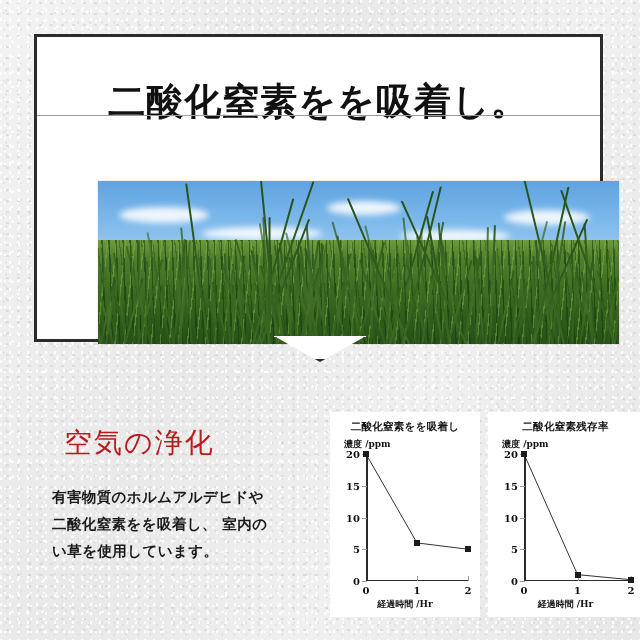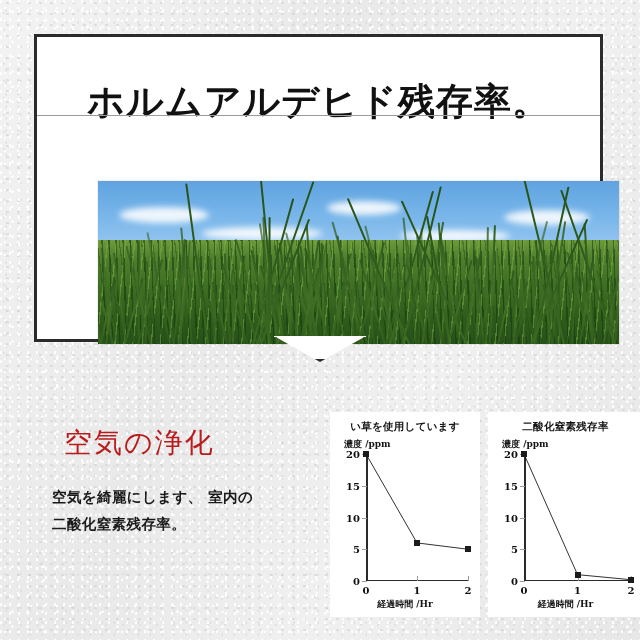"ホルムアルデヒド残存率。" h1 { text: ホルムアルデヒド残存率 -> 二酸化窒素をを吸着し }
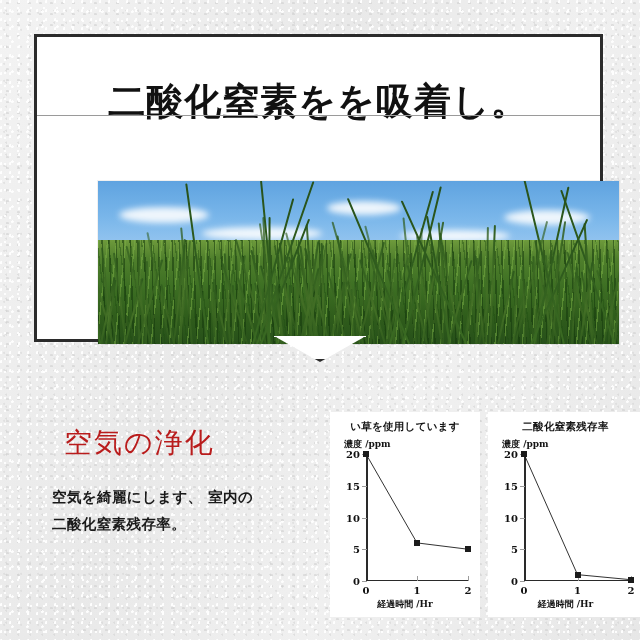"い草を使用しています" figcaption.chart-title { text: い草を使用しています -> 二酸化窒素をを吸着し }
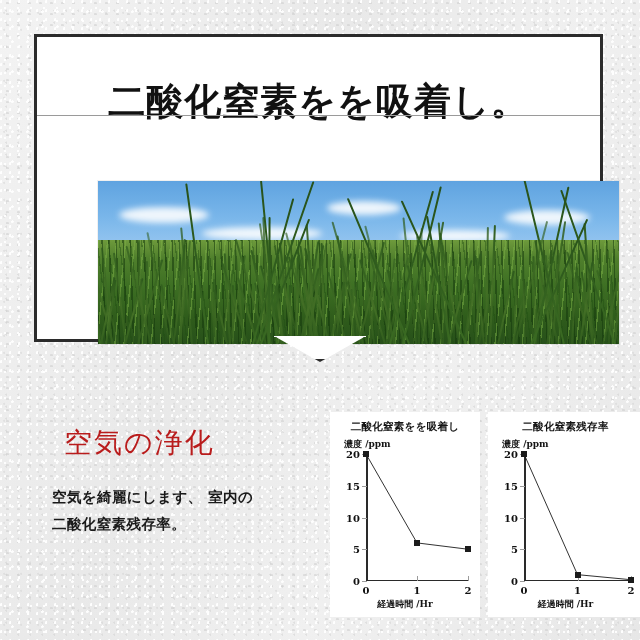"有害物質のホルムアルデヒドや" div { html: none -> <div>有害物質のホルムアルデヒドや</div> }
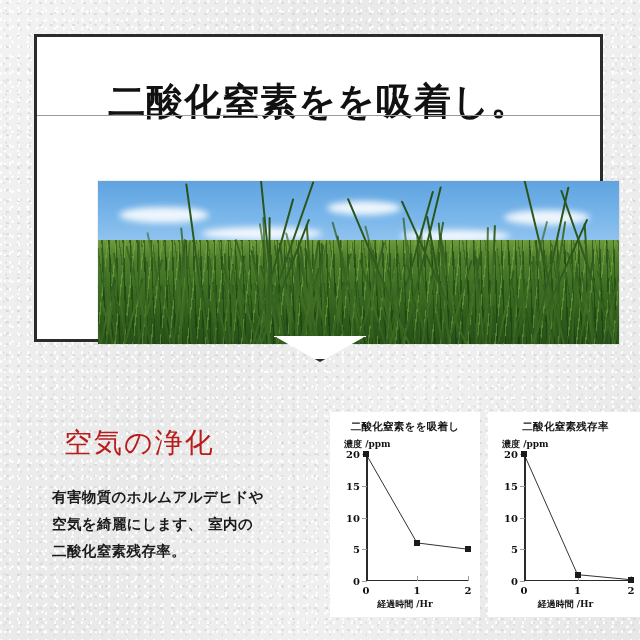"空気を綺麗にします、 室内の" div { text: 空気を綺麗にします -> 二酸化窒素をを吸着し }
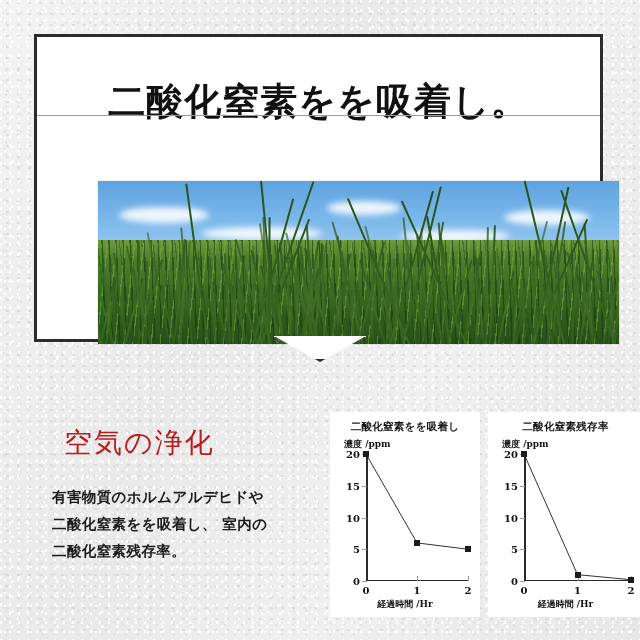"二酸化窒素残存率。" div { text: 二酸化窒素残存率 -> い草を使用しています }
